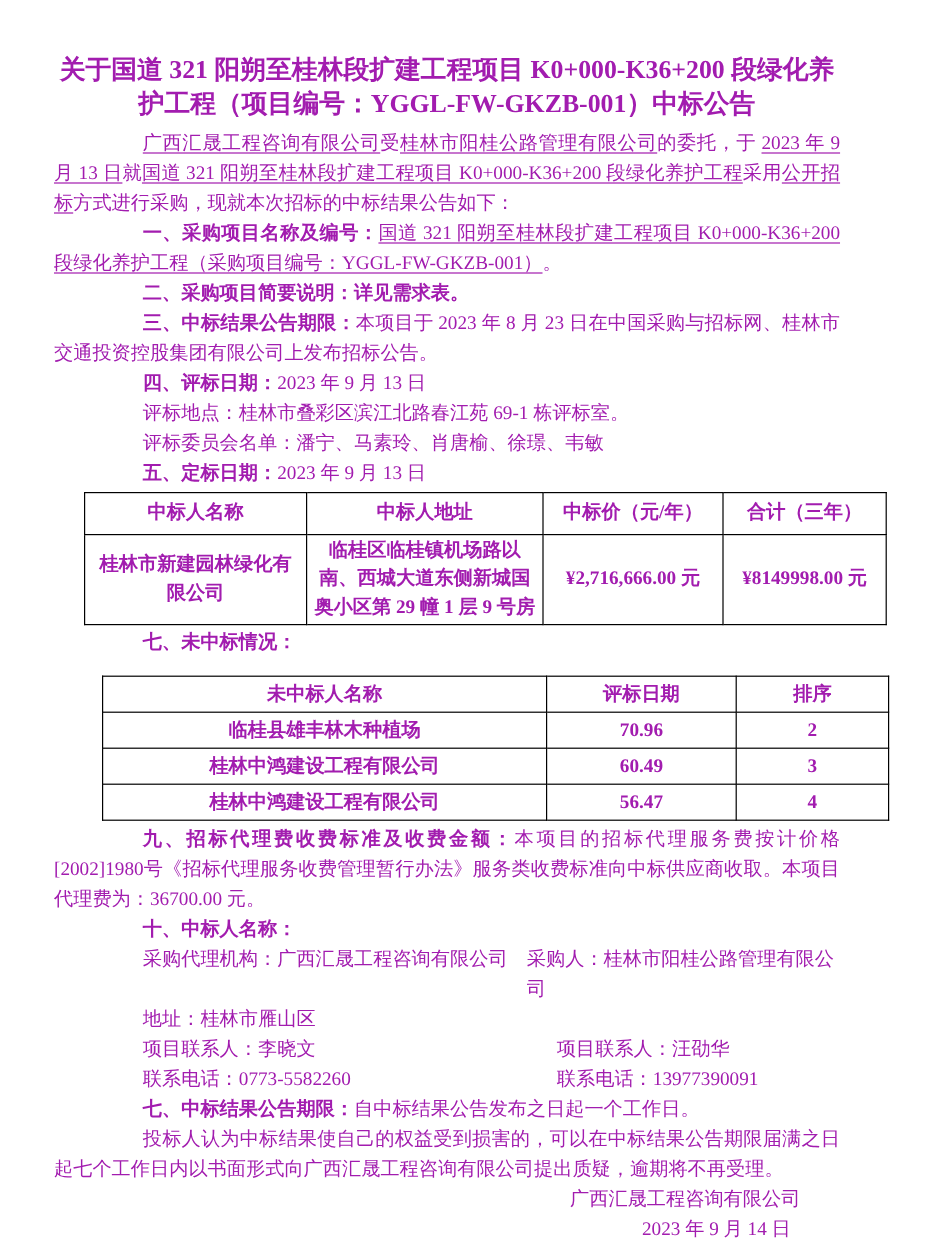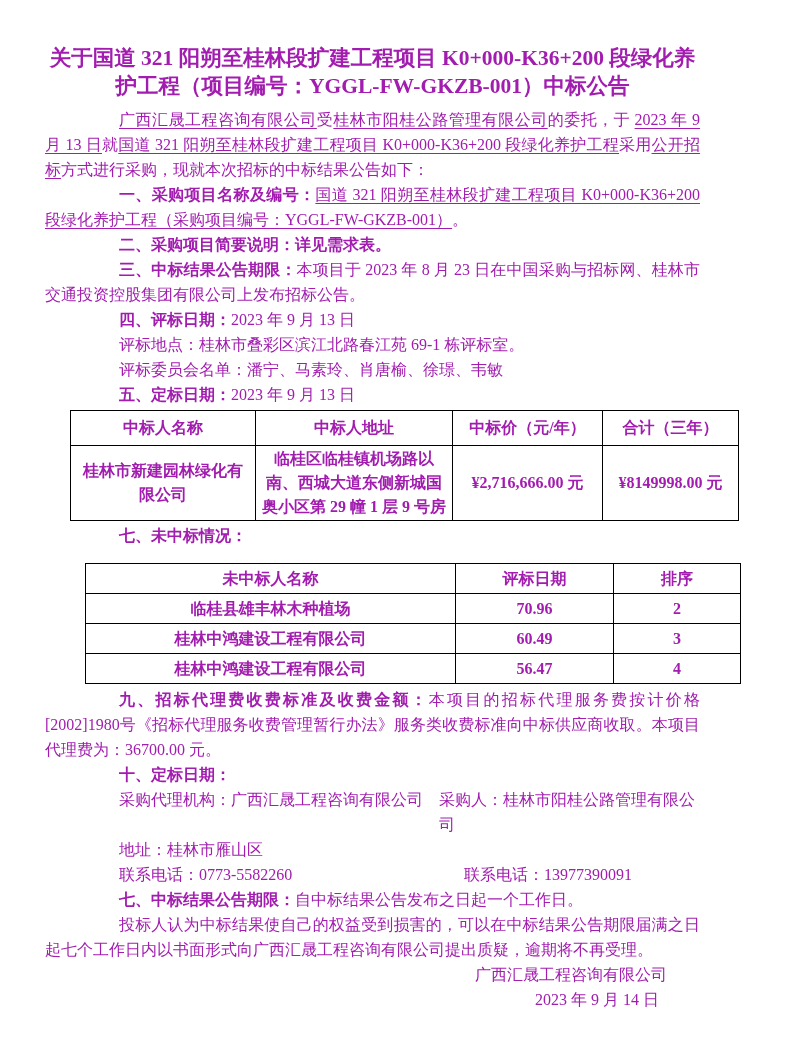"十、定标日期：" p.line { text: 定标日期 -> 中标人名称 }
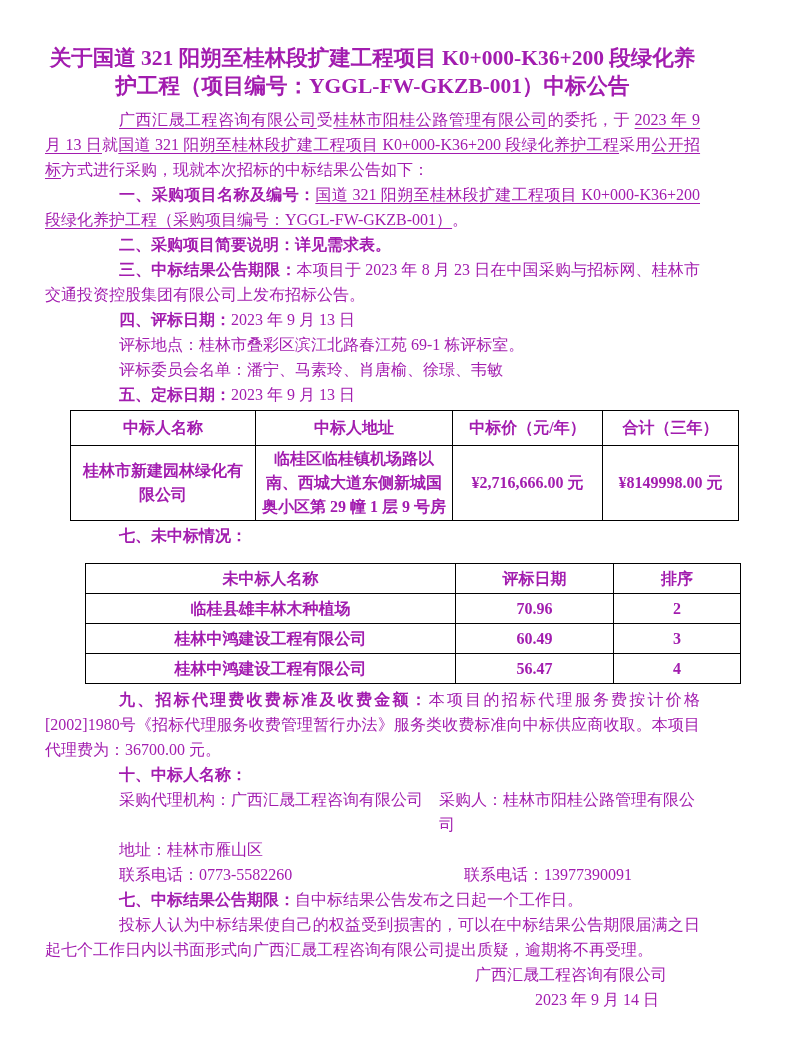"项目联系人：李晓文" div.contact-row { html: none -> <div> <span>项目联系人：李晓文</span> <span>项目联系人：汪劭华</span> </div> }
